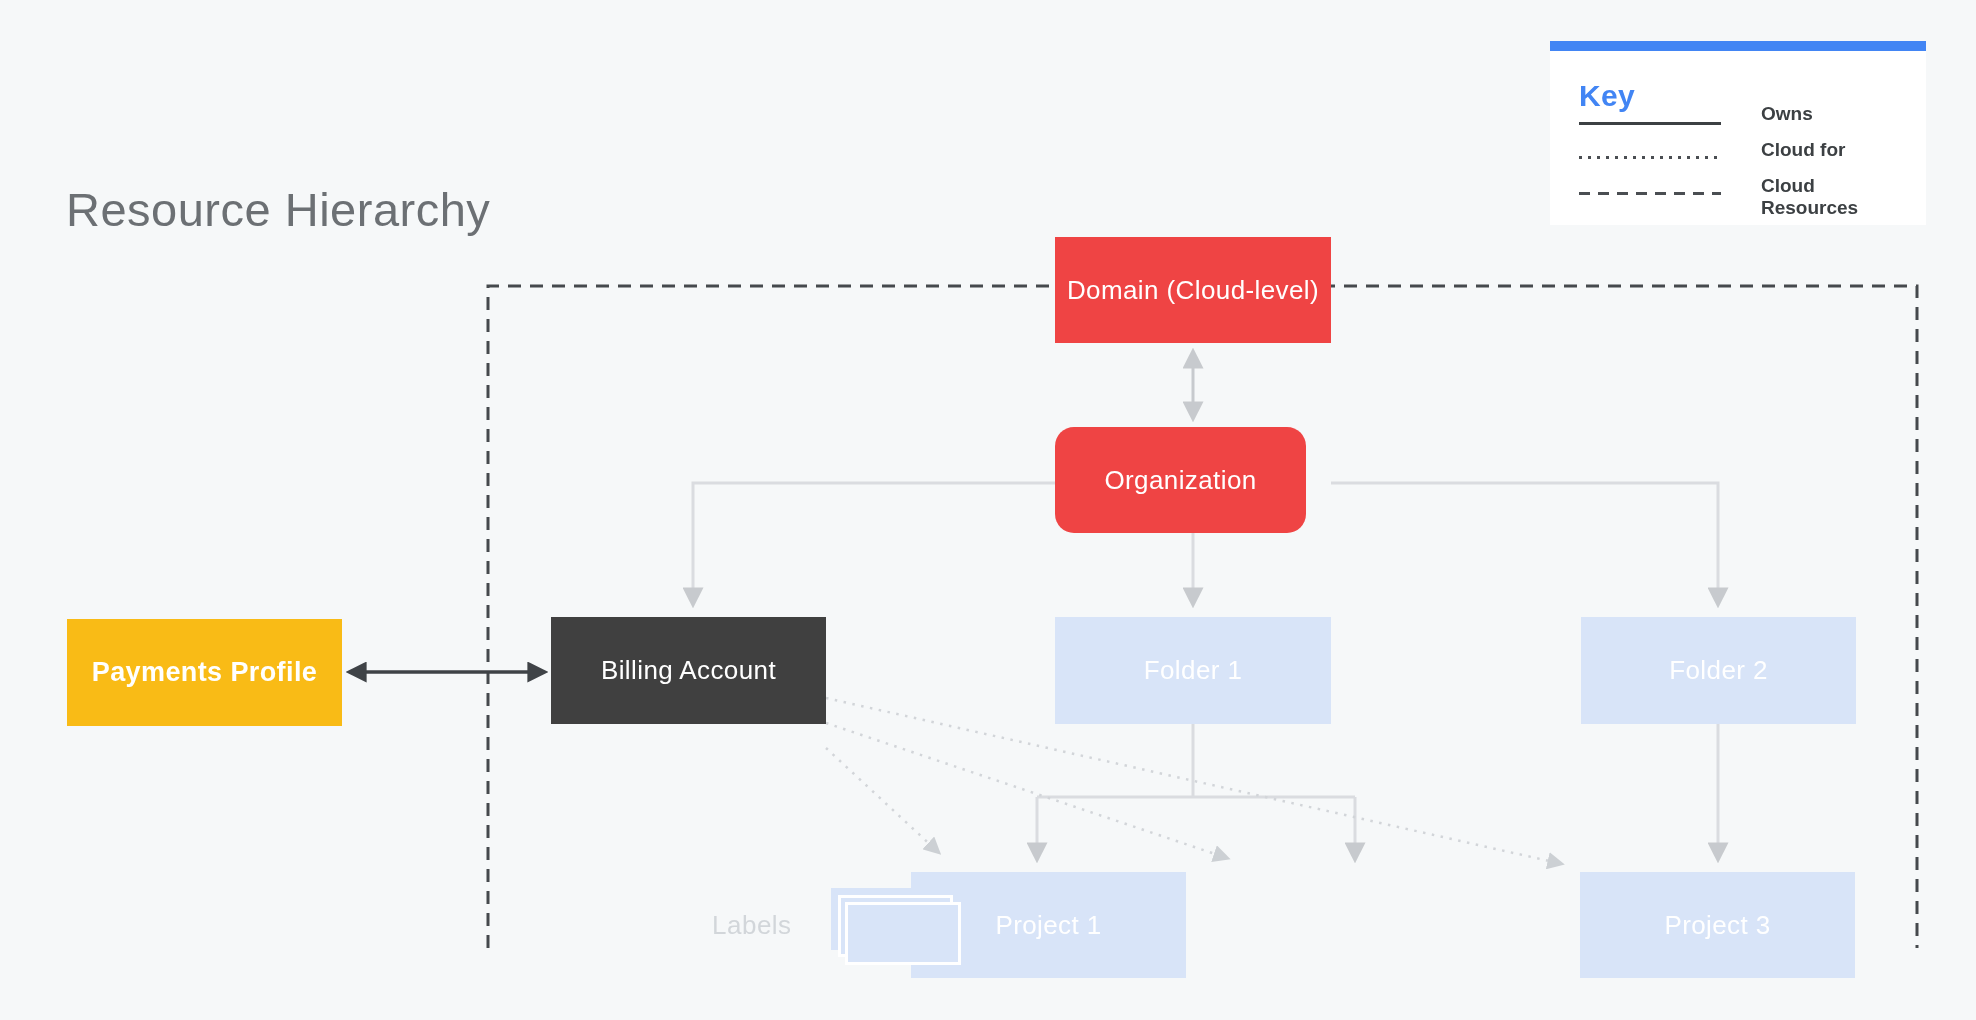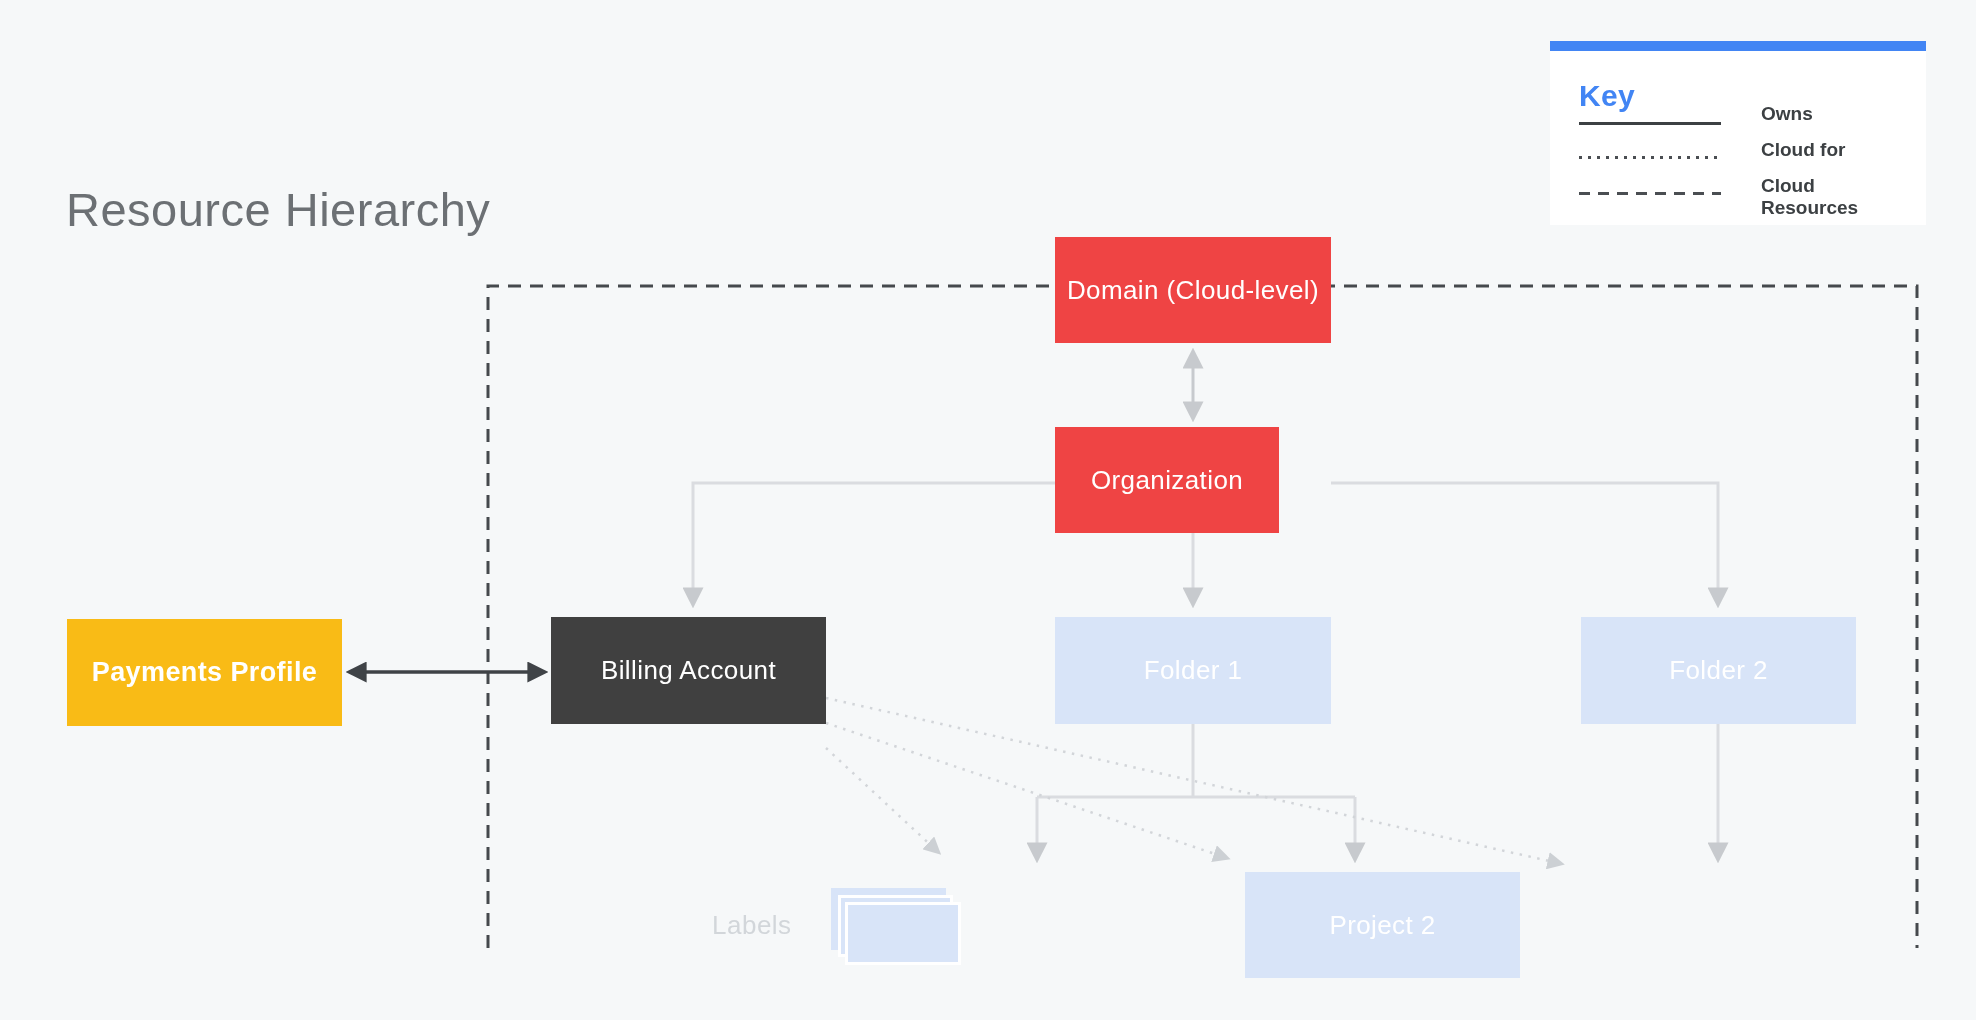"Organization" #n-org { border-radius: none -> 19px; width: 224px -> 251px }
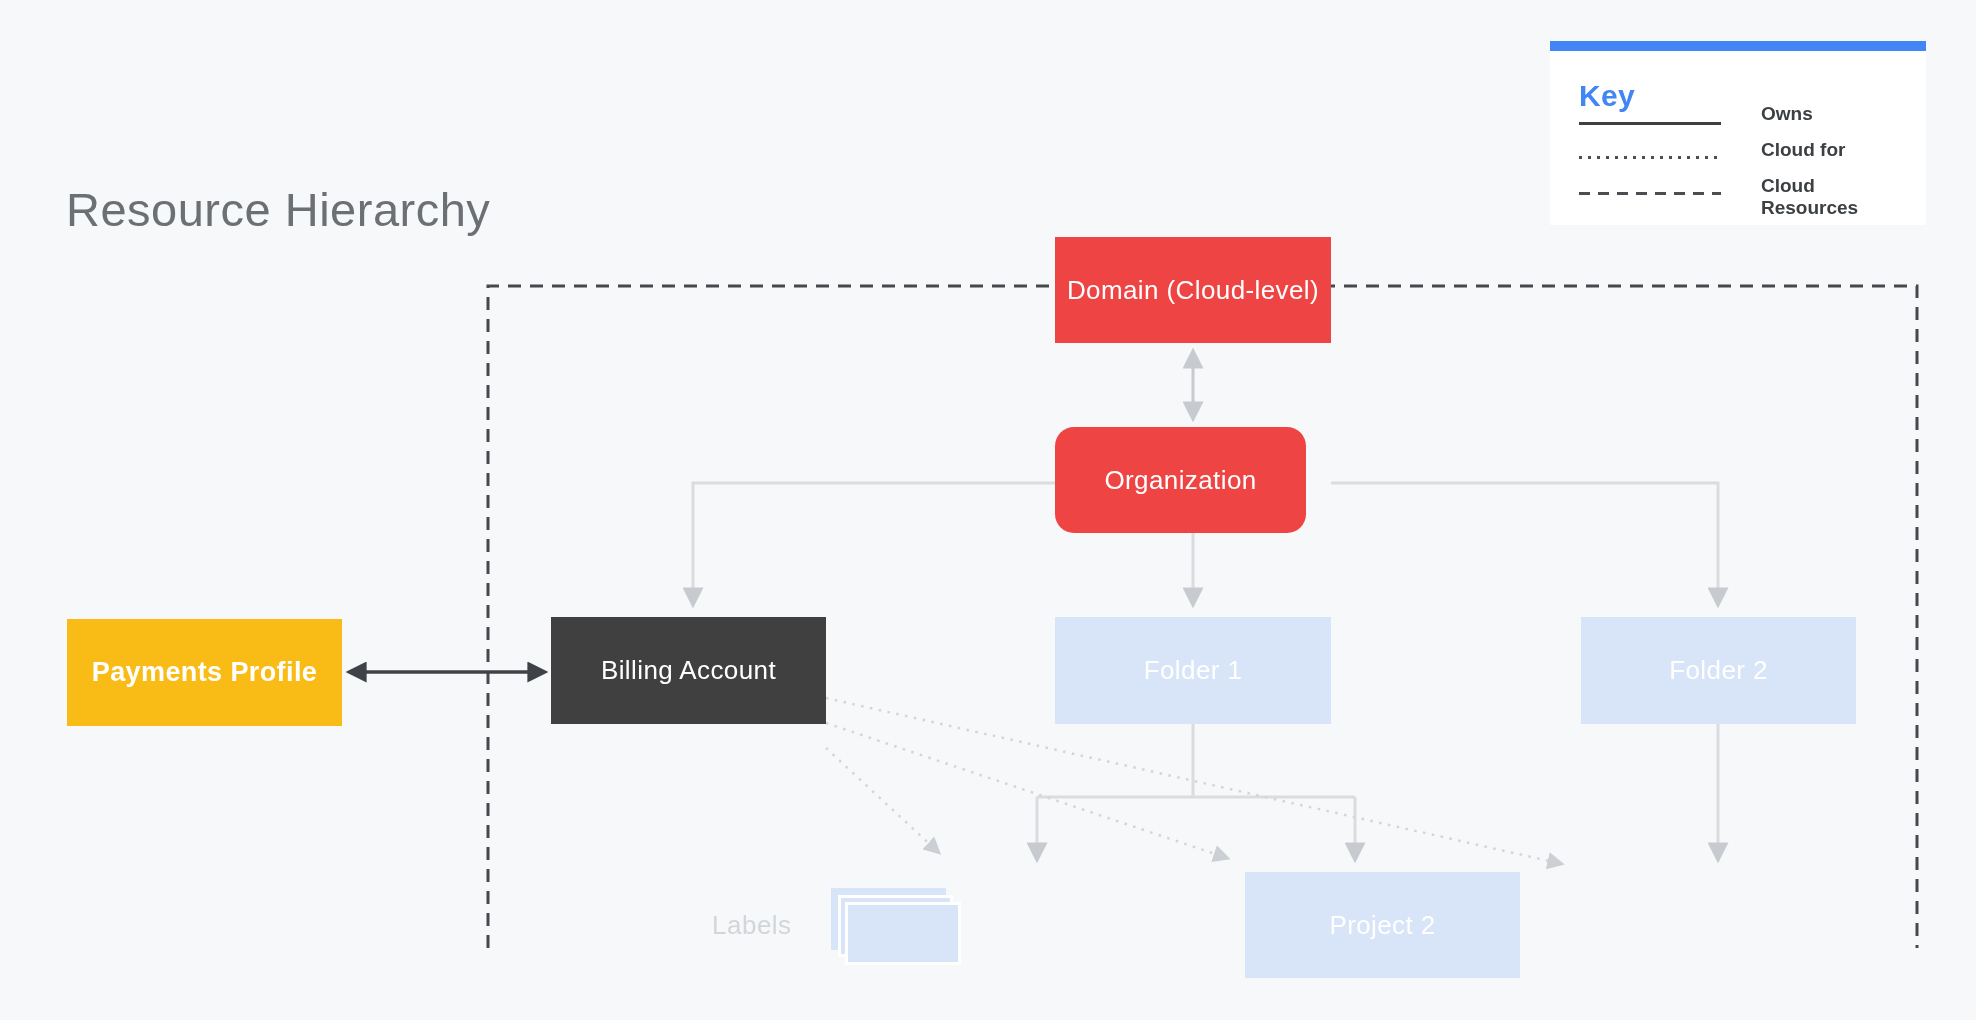"Project 1" div.node { html: none -> <div> <span>Project 1</span> </div> }
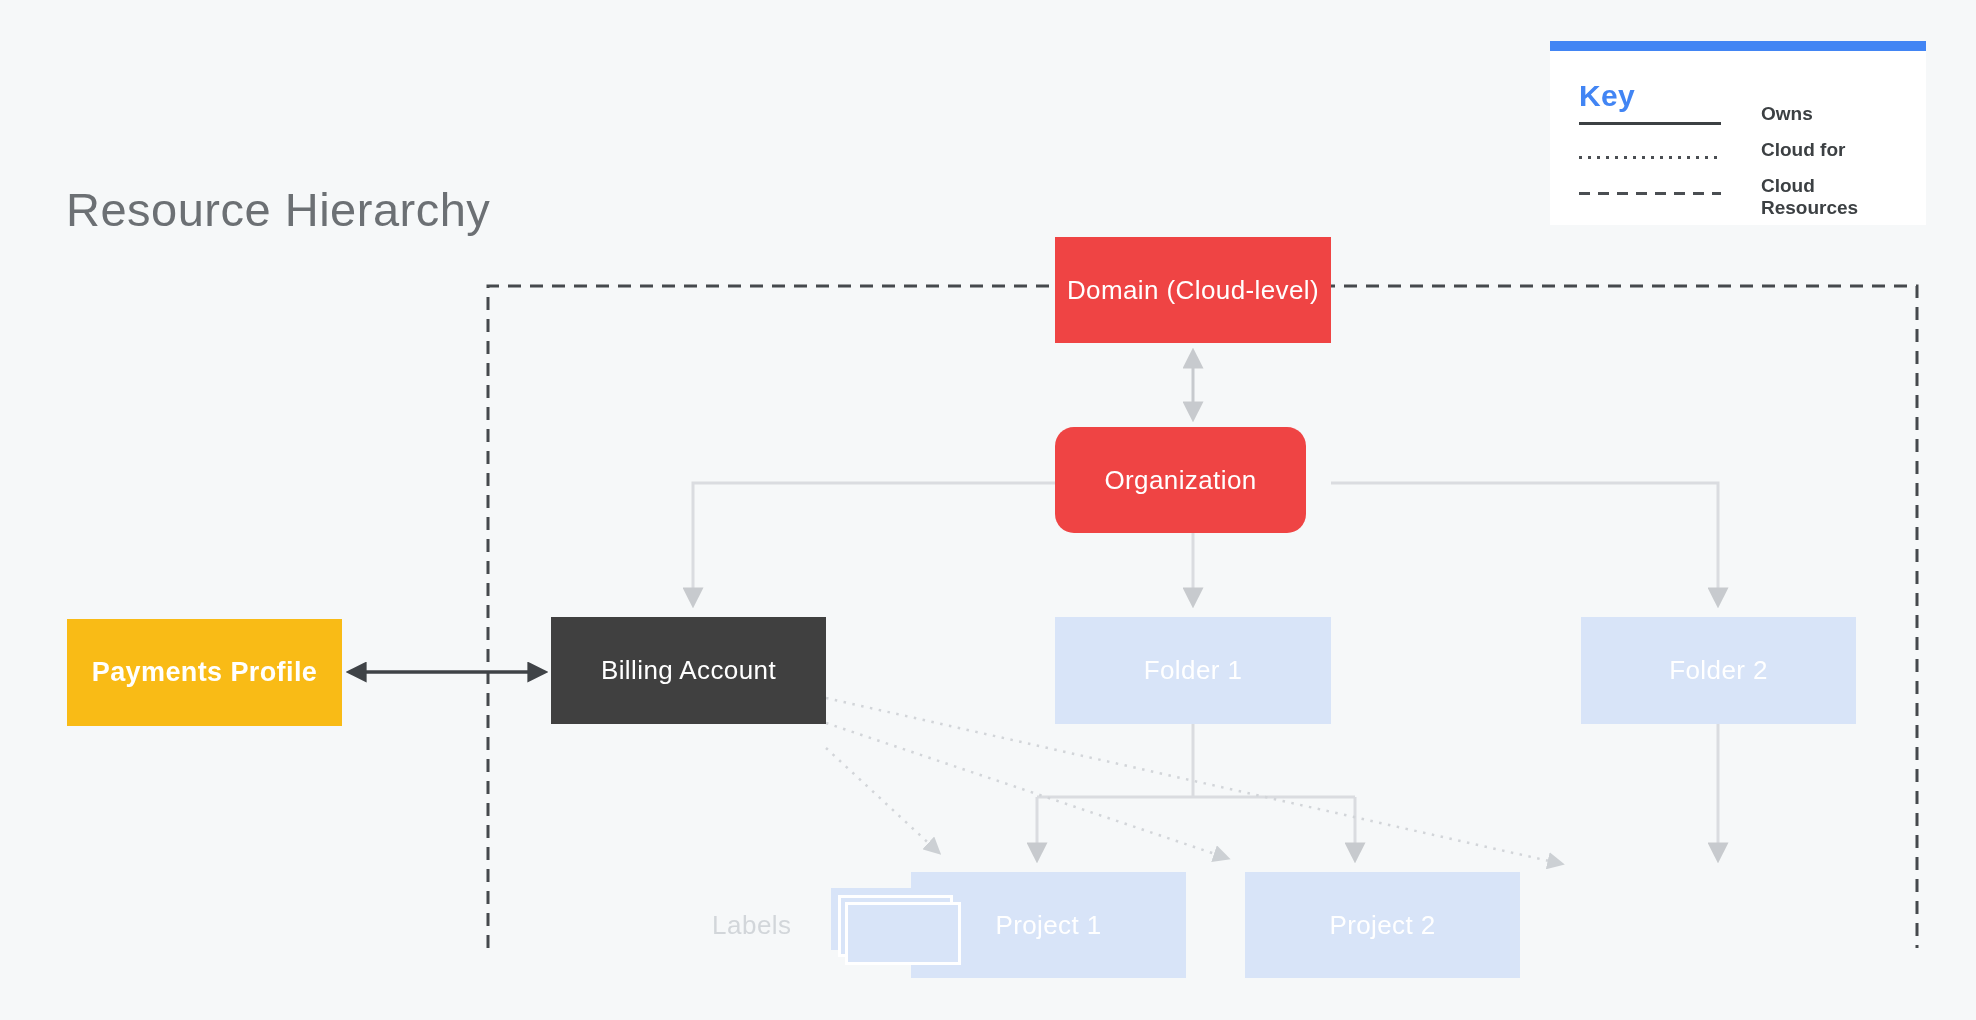"Project 2" div.node { html: <div> <span>Project 2</span> </div> -> none }
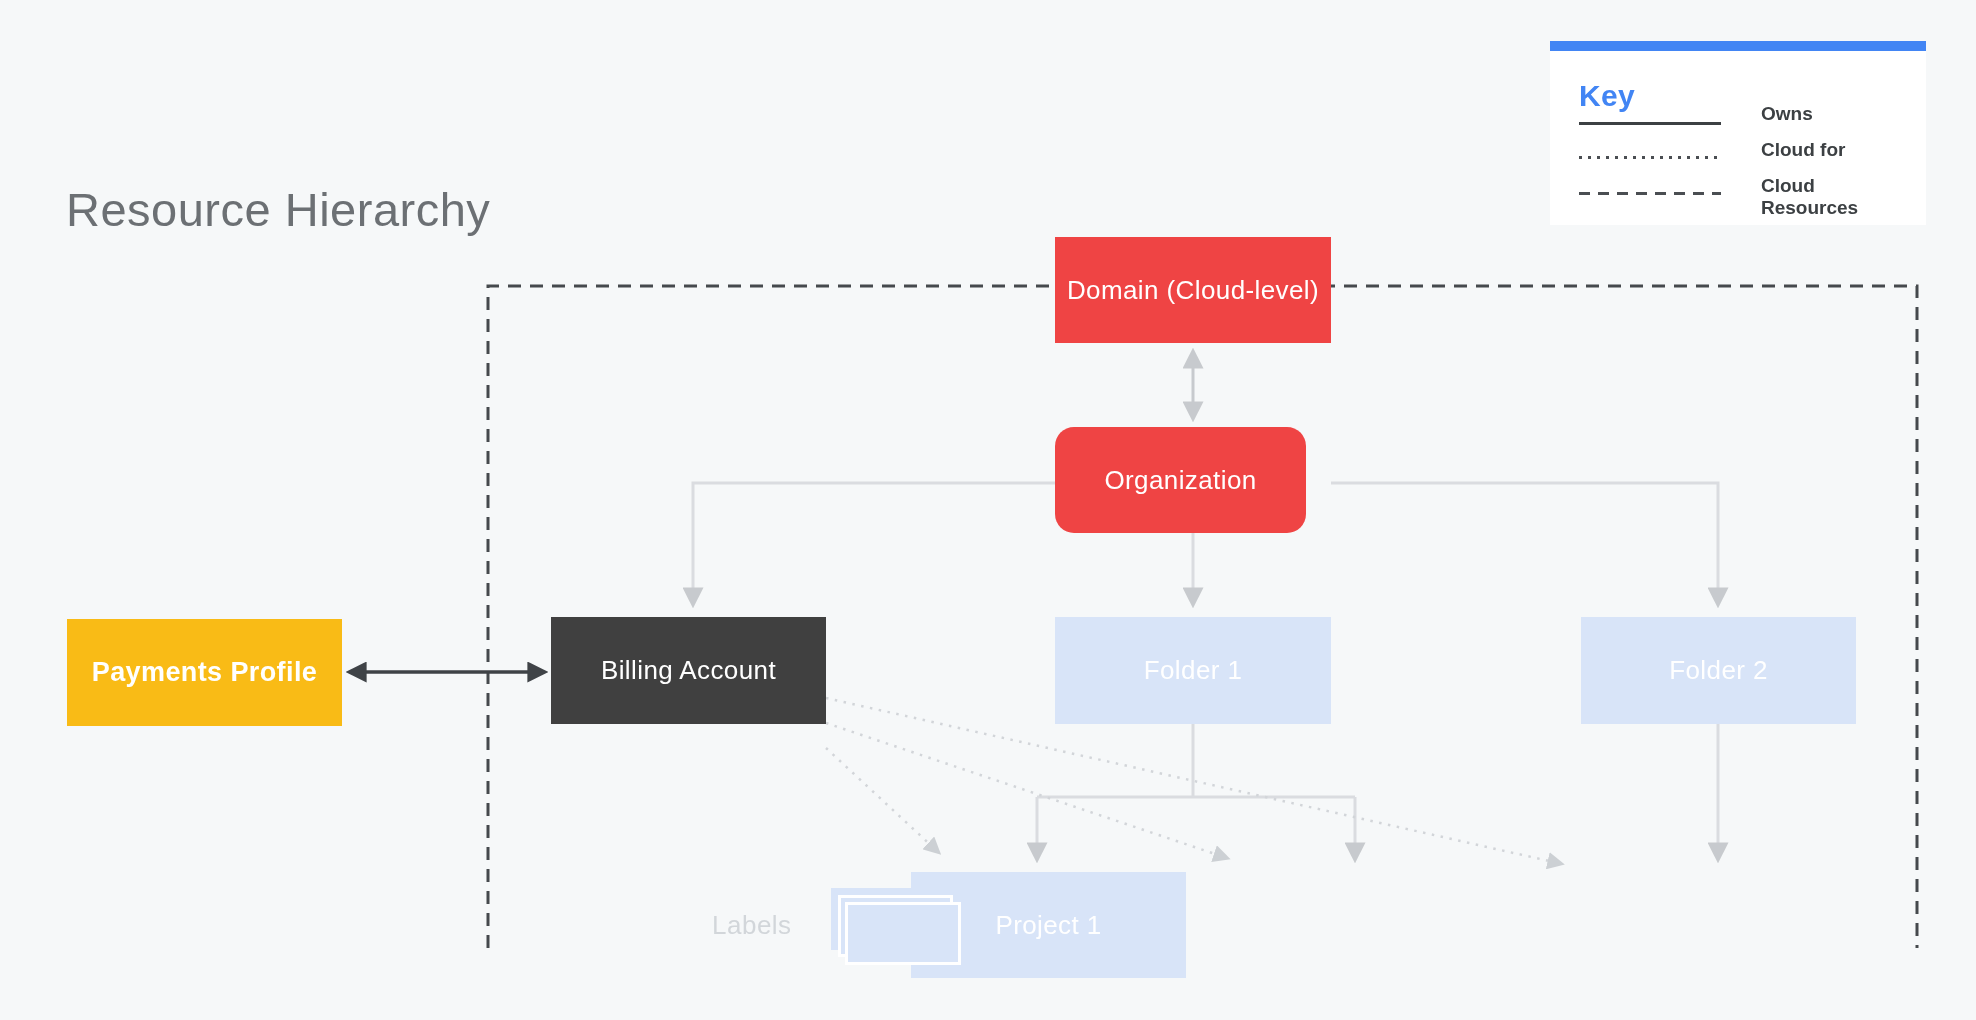"Project 3" div.node { html: none -> <div> <span>Project 3</span> </div> }
